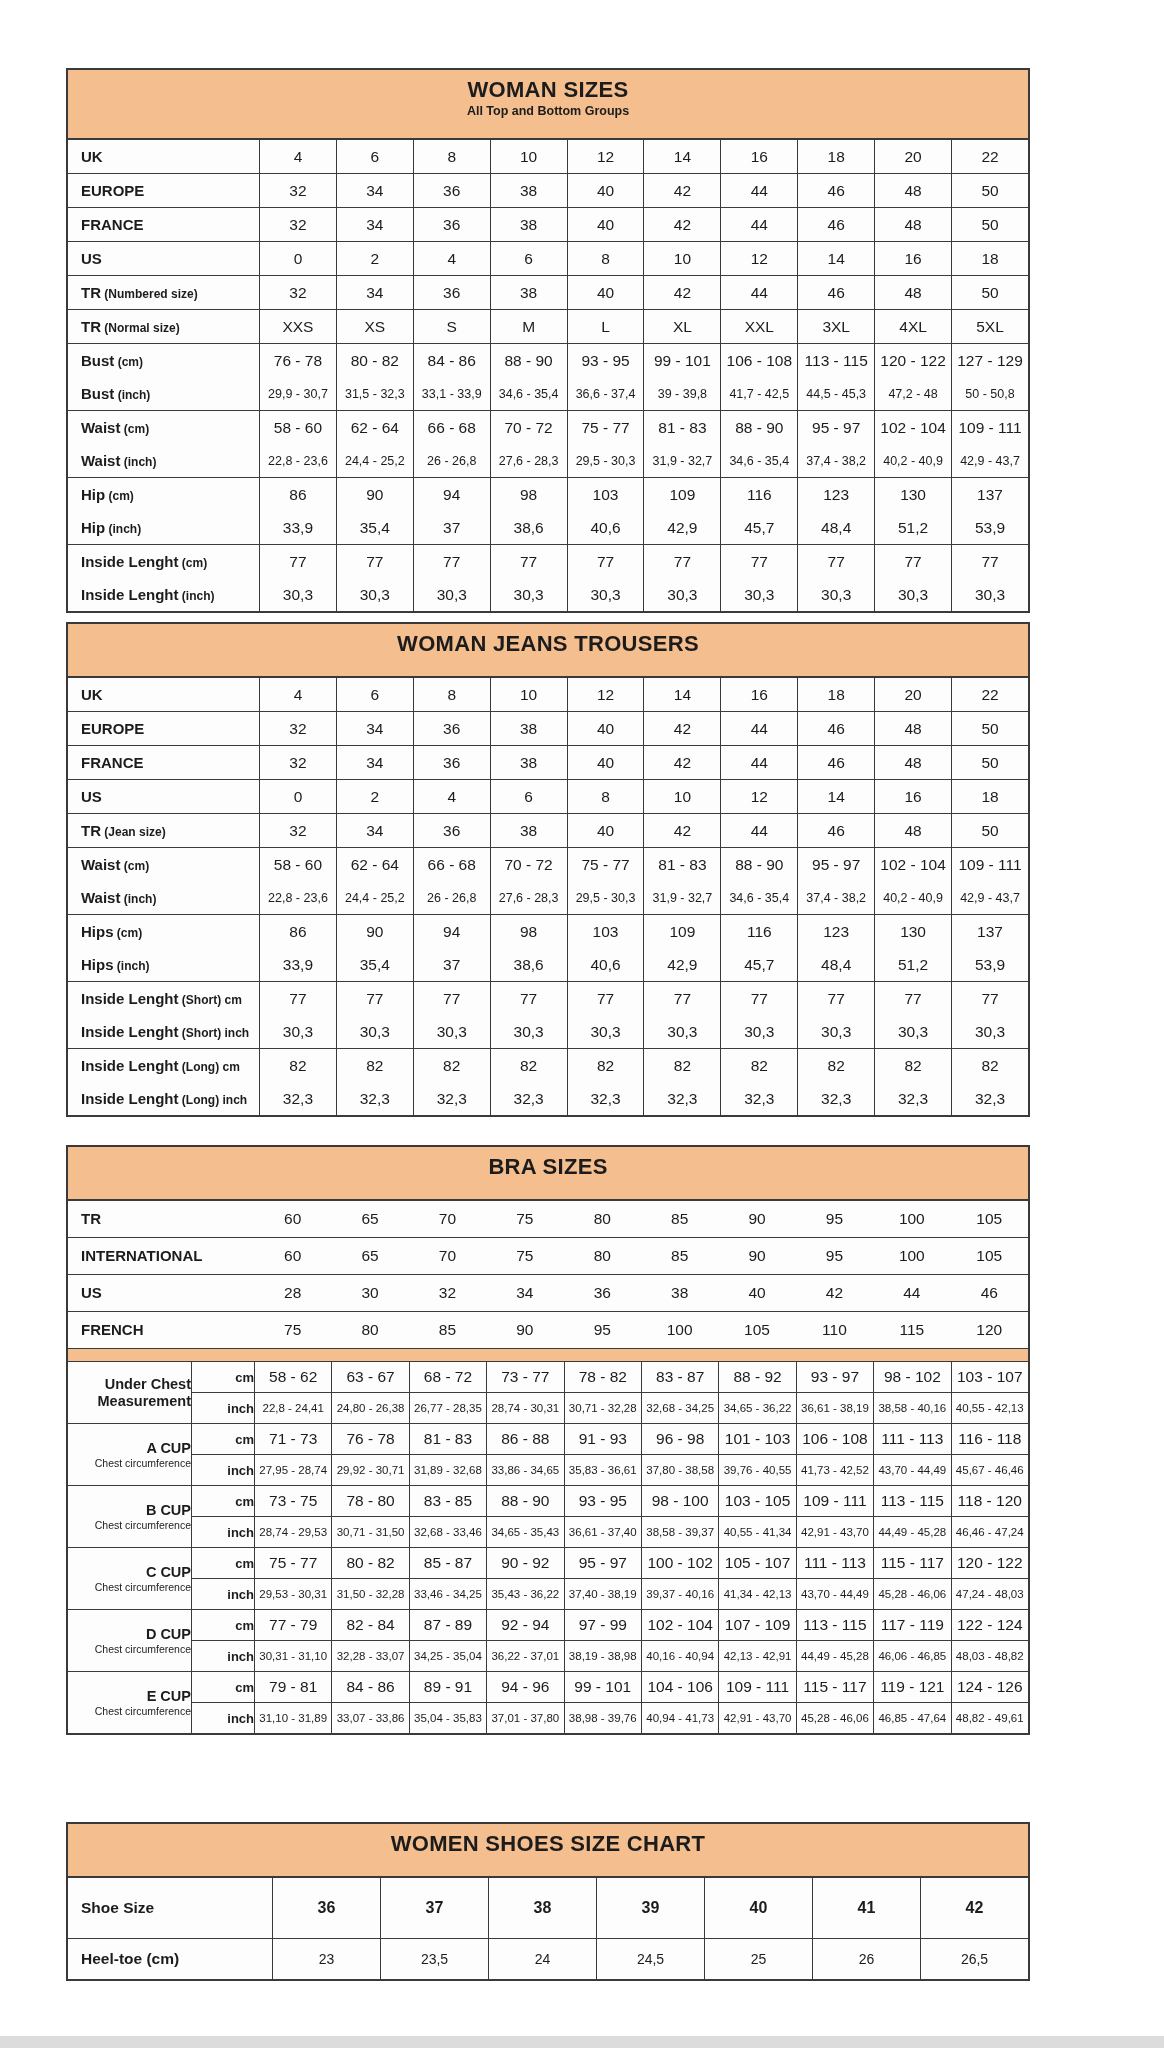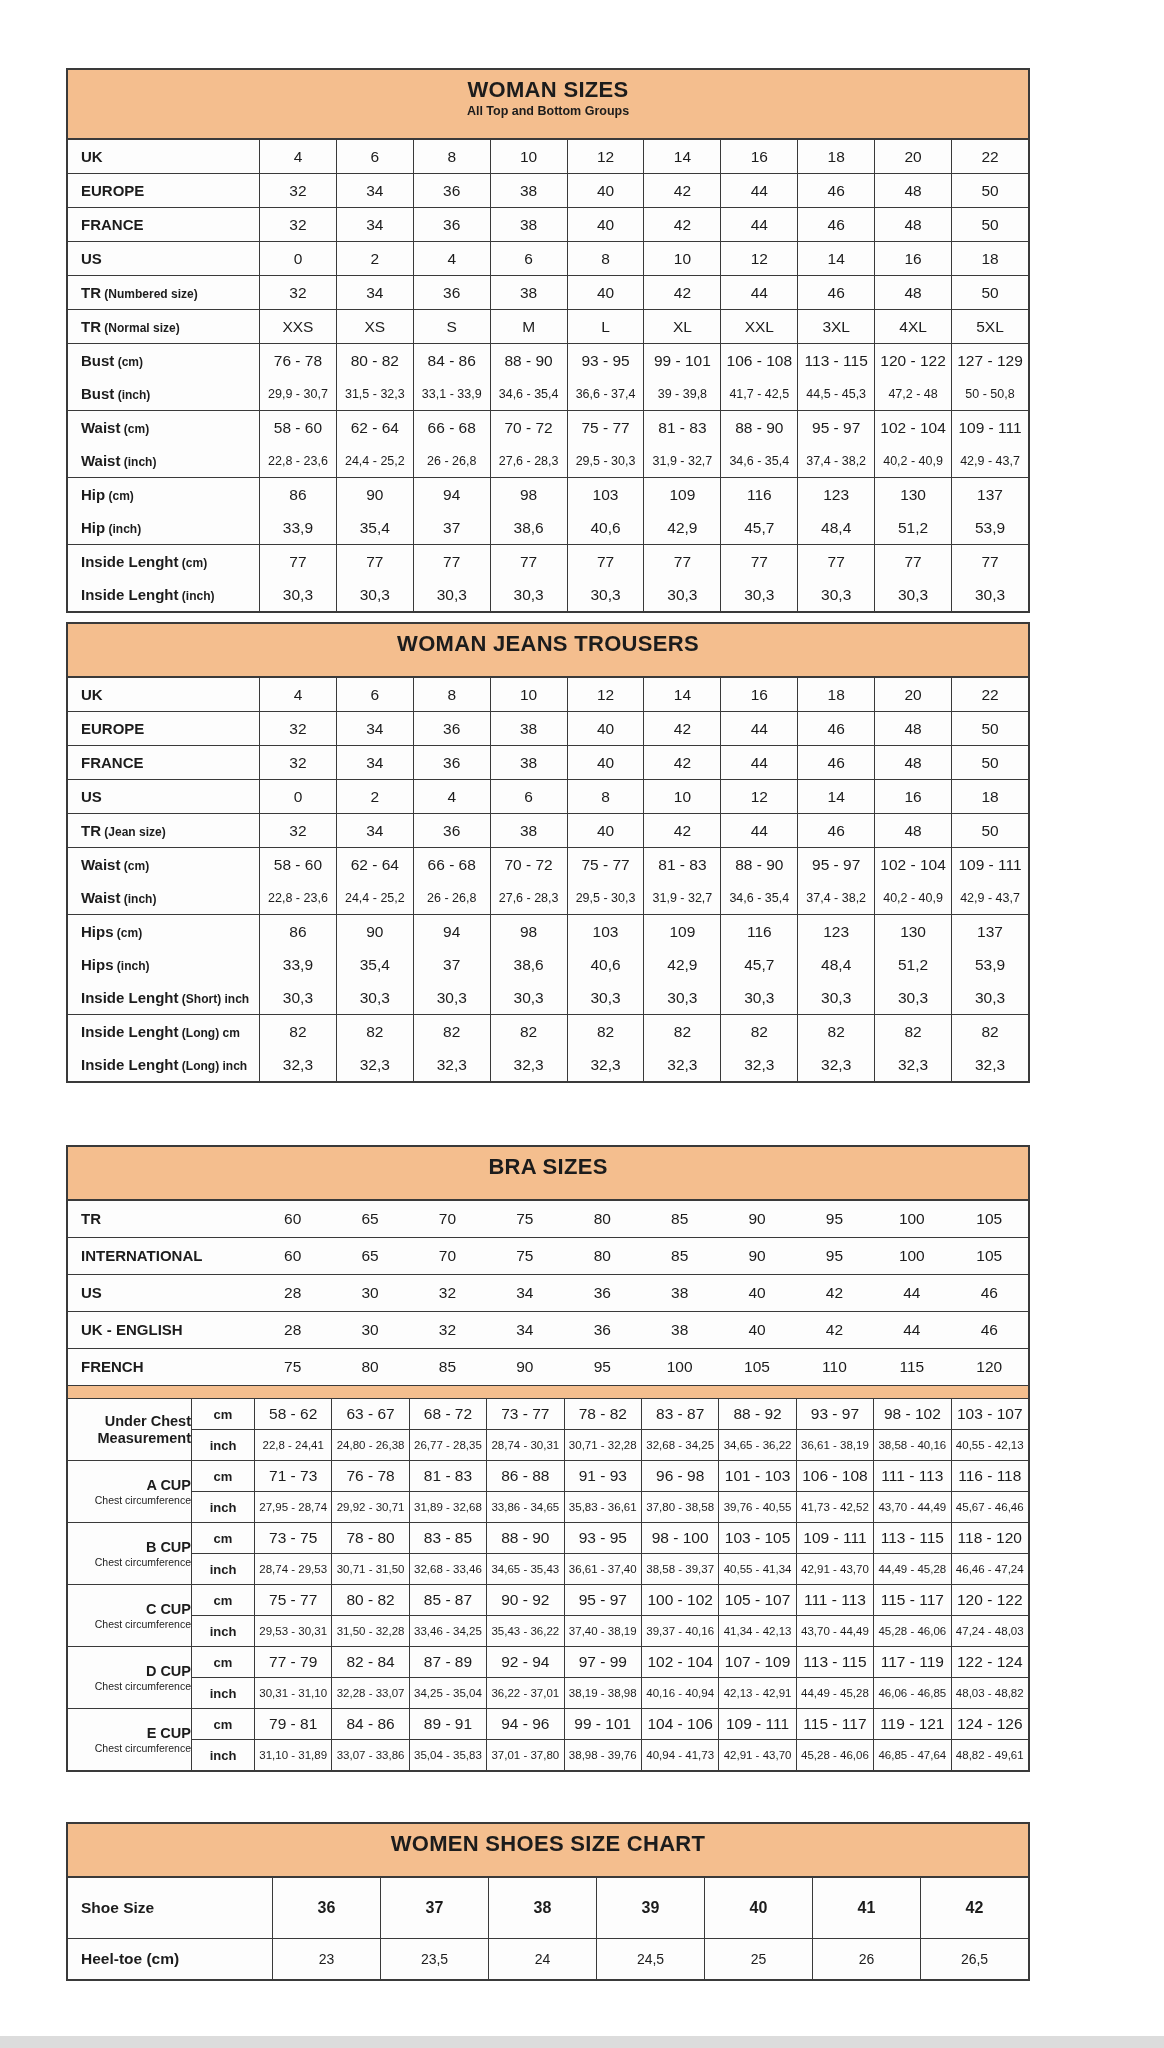"Inside Lenght (Short) cm" tr.sec { html: none -> <tr> <td><span>Inside Lenght</span><span> (Short) cm</span></td> <td>77</td> <td>77</td> <td>77</td> <td>77</td> <td>77</td> <td>77</td> <td>77</td> <td>77</td> <td>77</td> <td>77</td> </tr> }
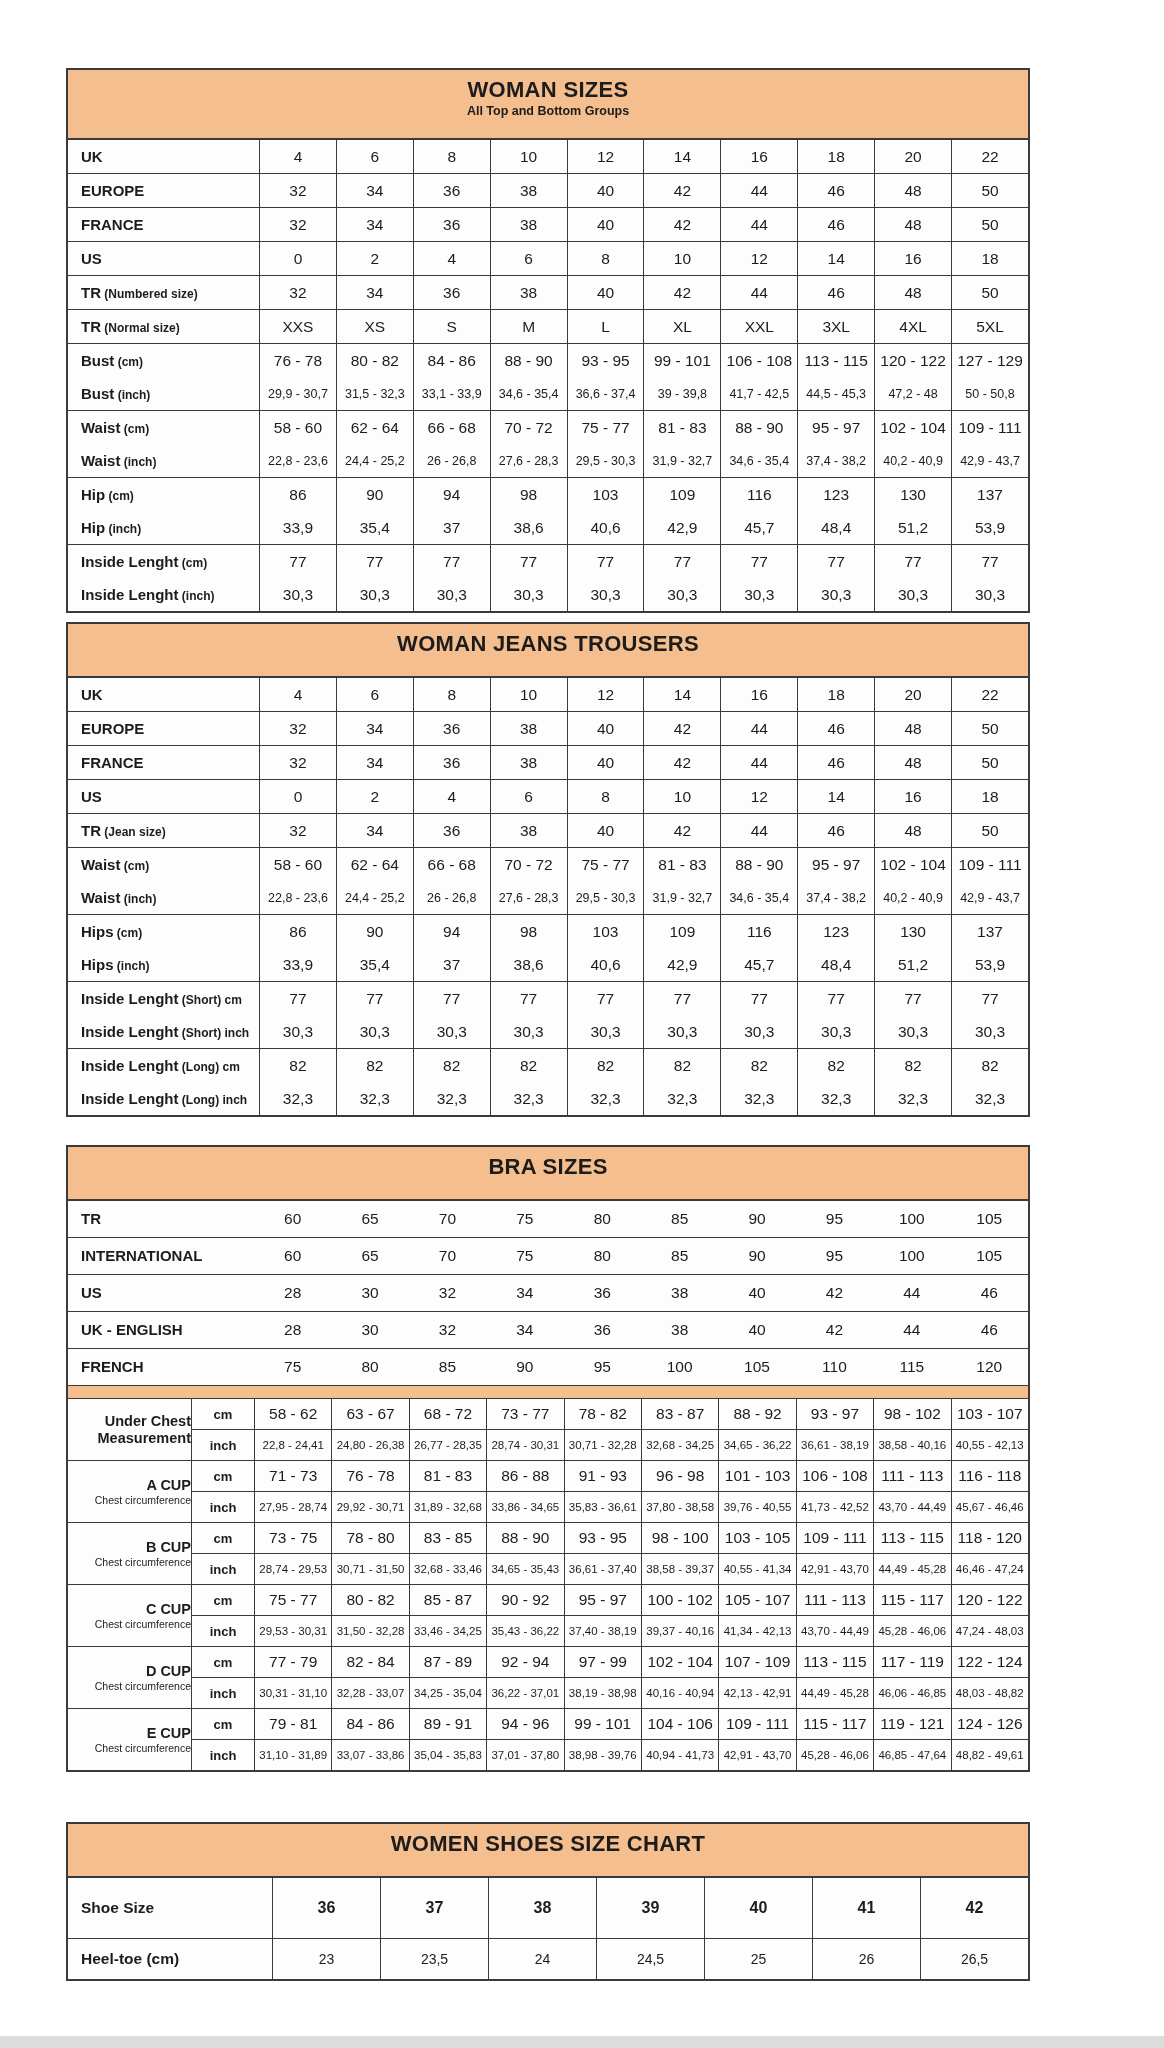"UK - ENGLISH" tr.sec { html: <tr> <td><span>UK - ENGLISH</span></td> <td>28</td> <td>30</td> <td>32</td> <td>34</td> <td>36</td> <td>38</td> <td>40</td> <td>42</td> <td>44</td> <td>46</td> </tr> -> none }
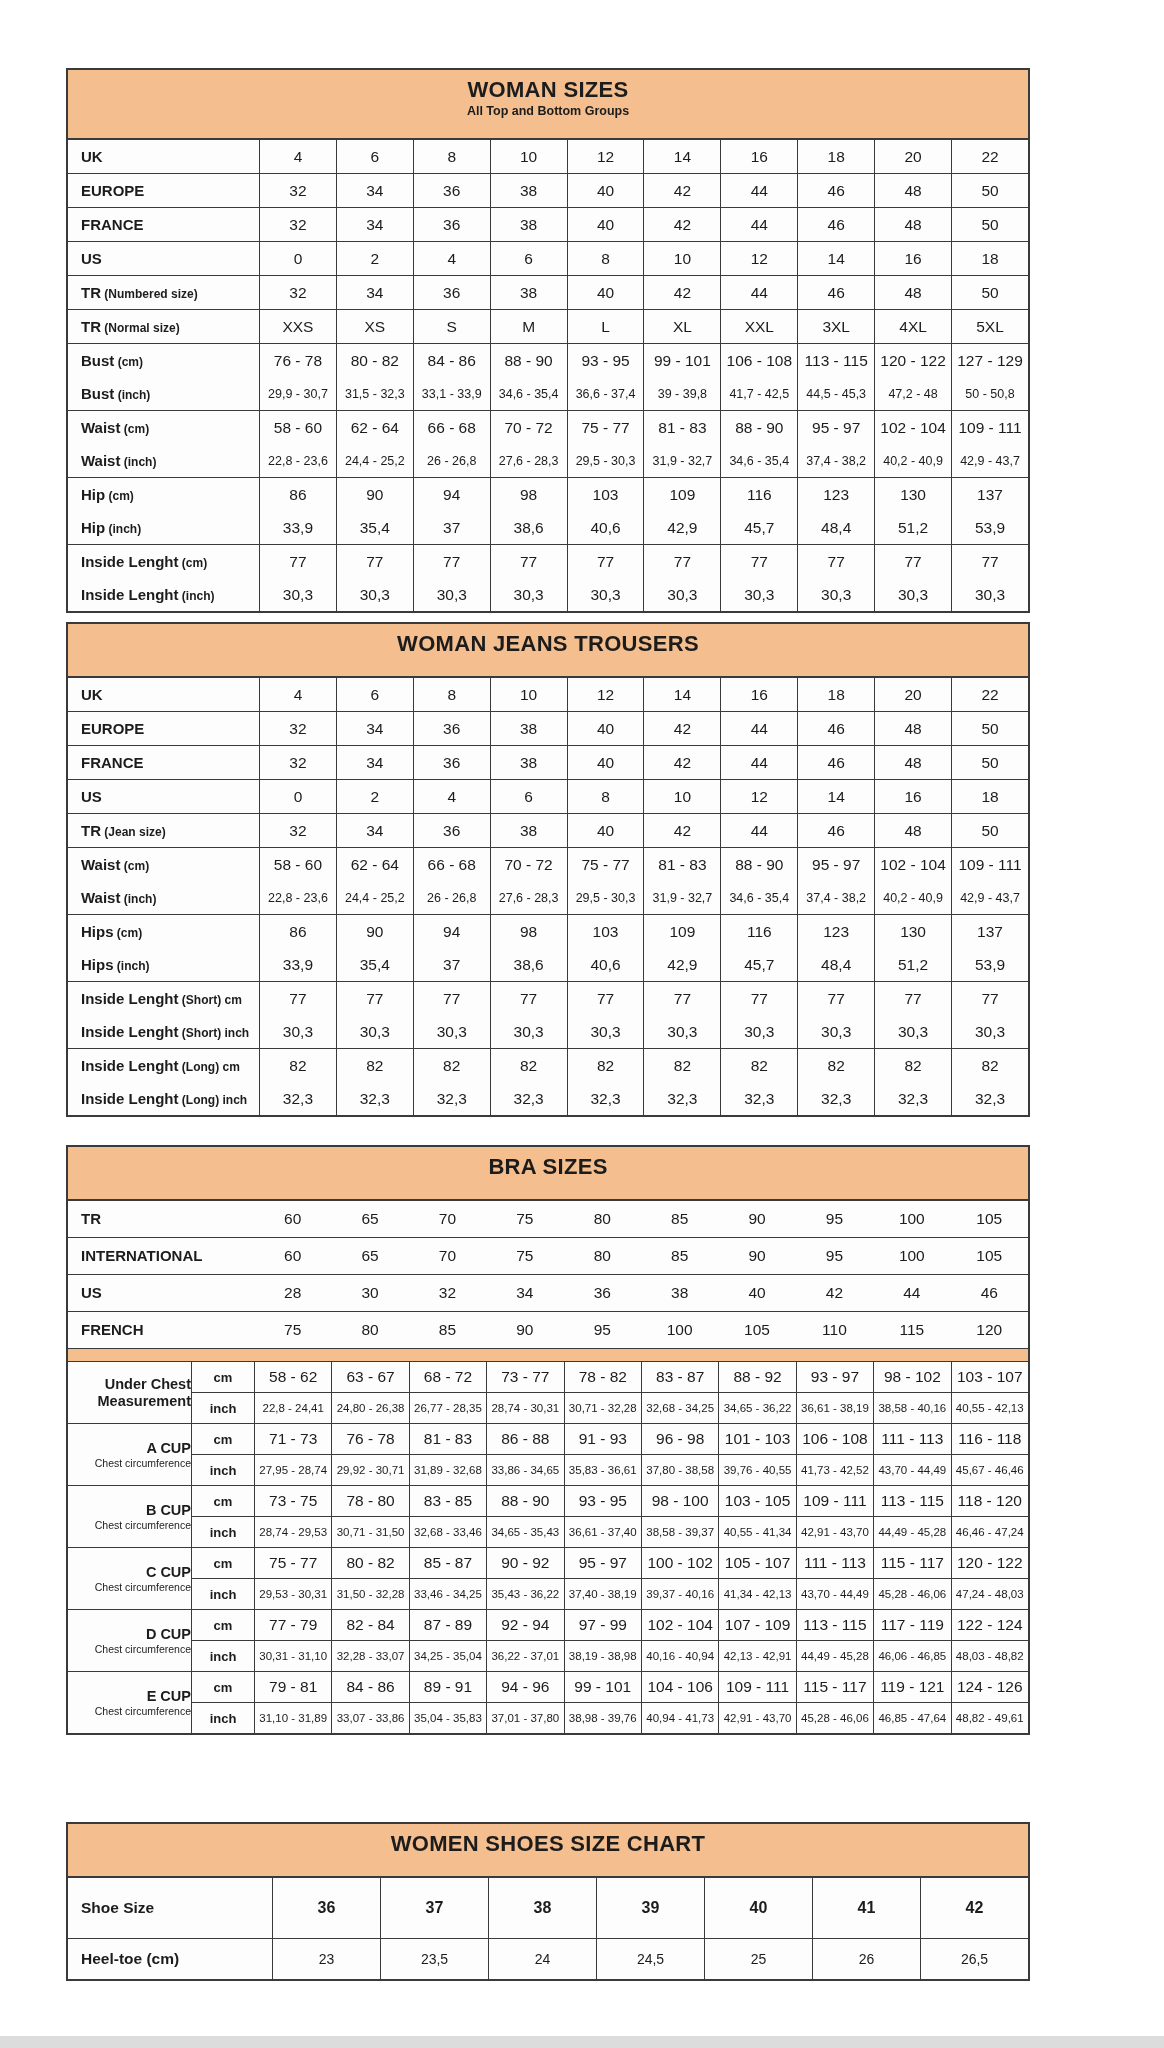"cm" .t-cup .unit { text-align: center -> right }
